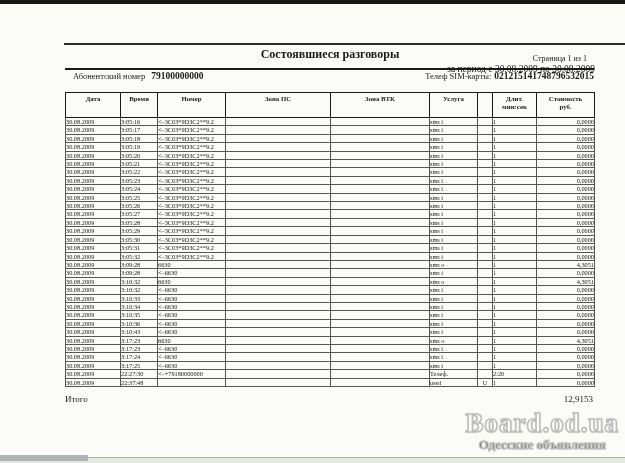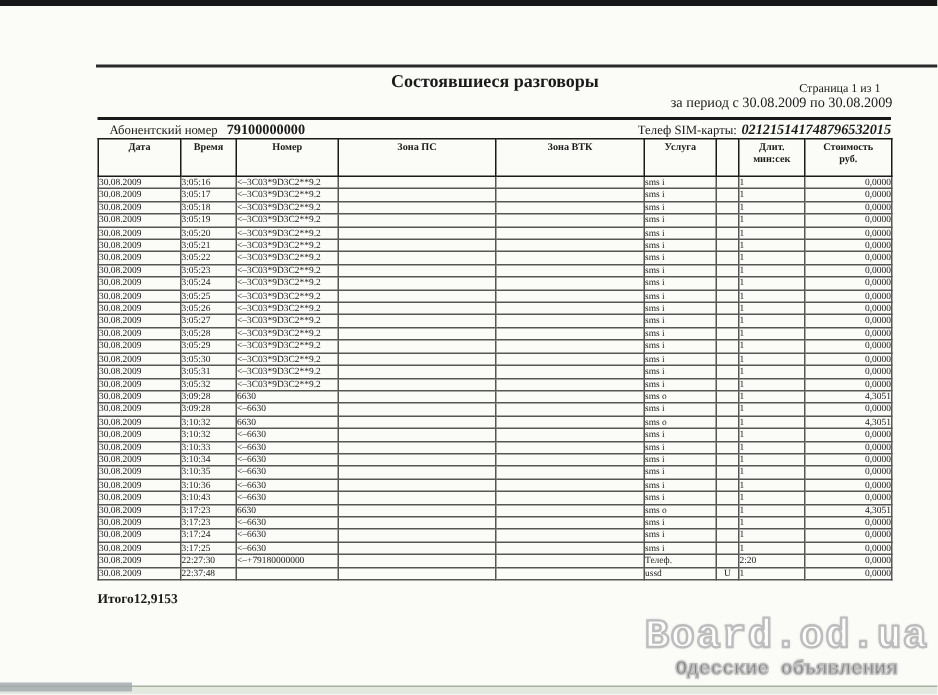"Абонентский номер 79100000000" .subscriber-row { top: 78px -> 68px }
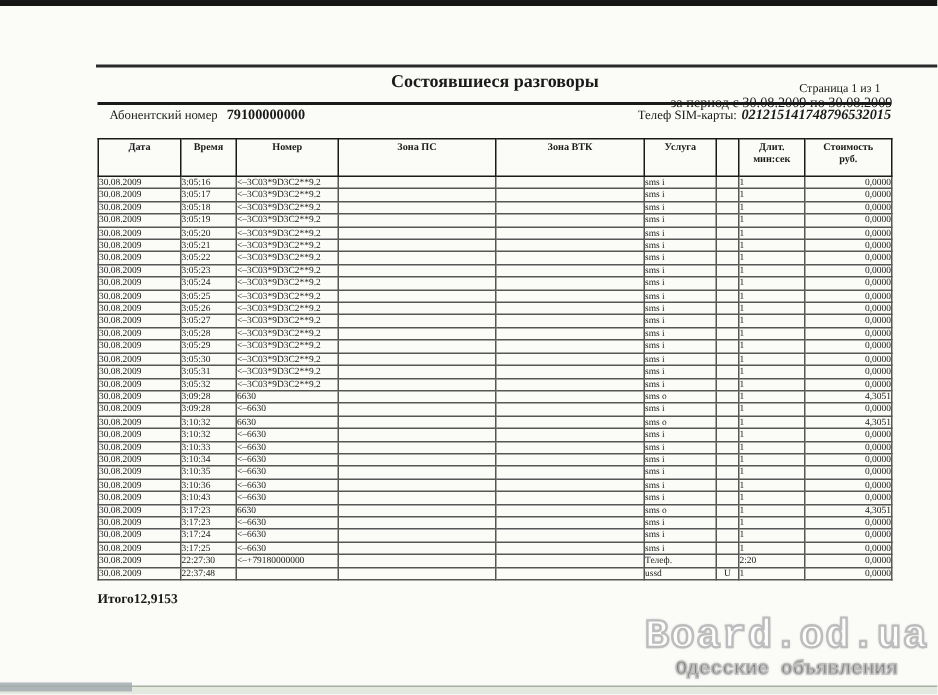"021215141748796532015" .sub-right b { font-style: italic -> none }
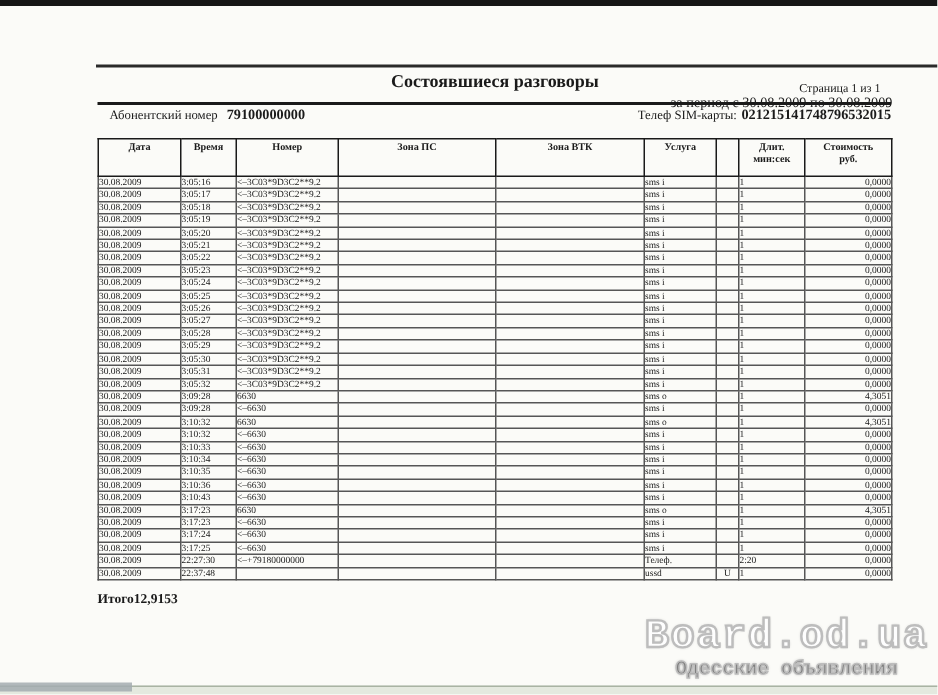"Итого" .total-row { font-weight: bold -> normal; justify-content: flex-start -> space-between }
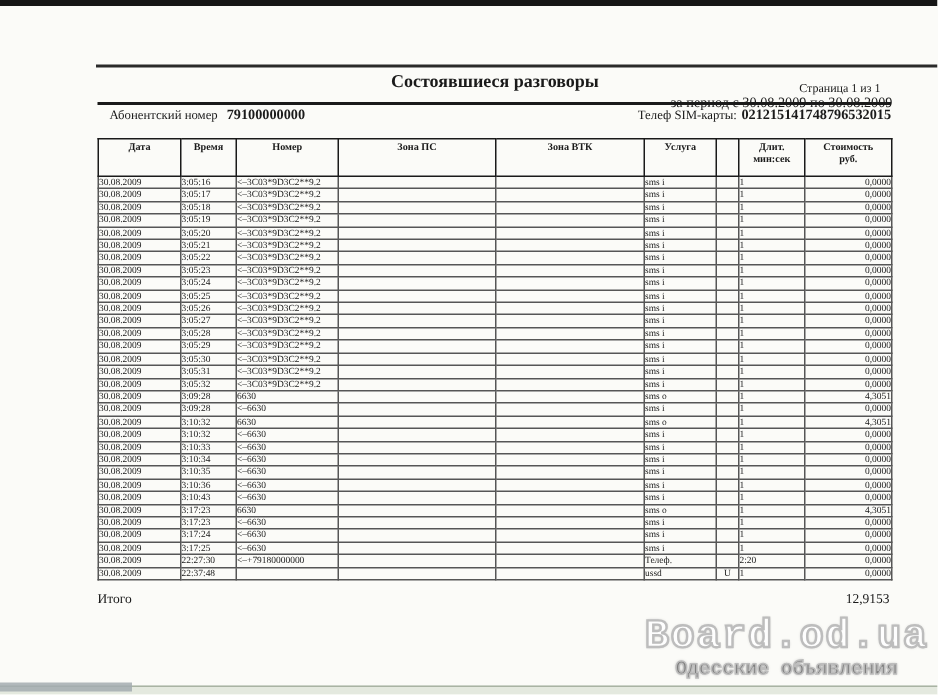"Board.od.ua" .watermark { font-family: Liberation Mono, monospace -> Liberation Serif, serif }
